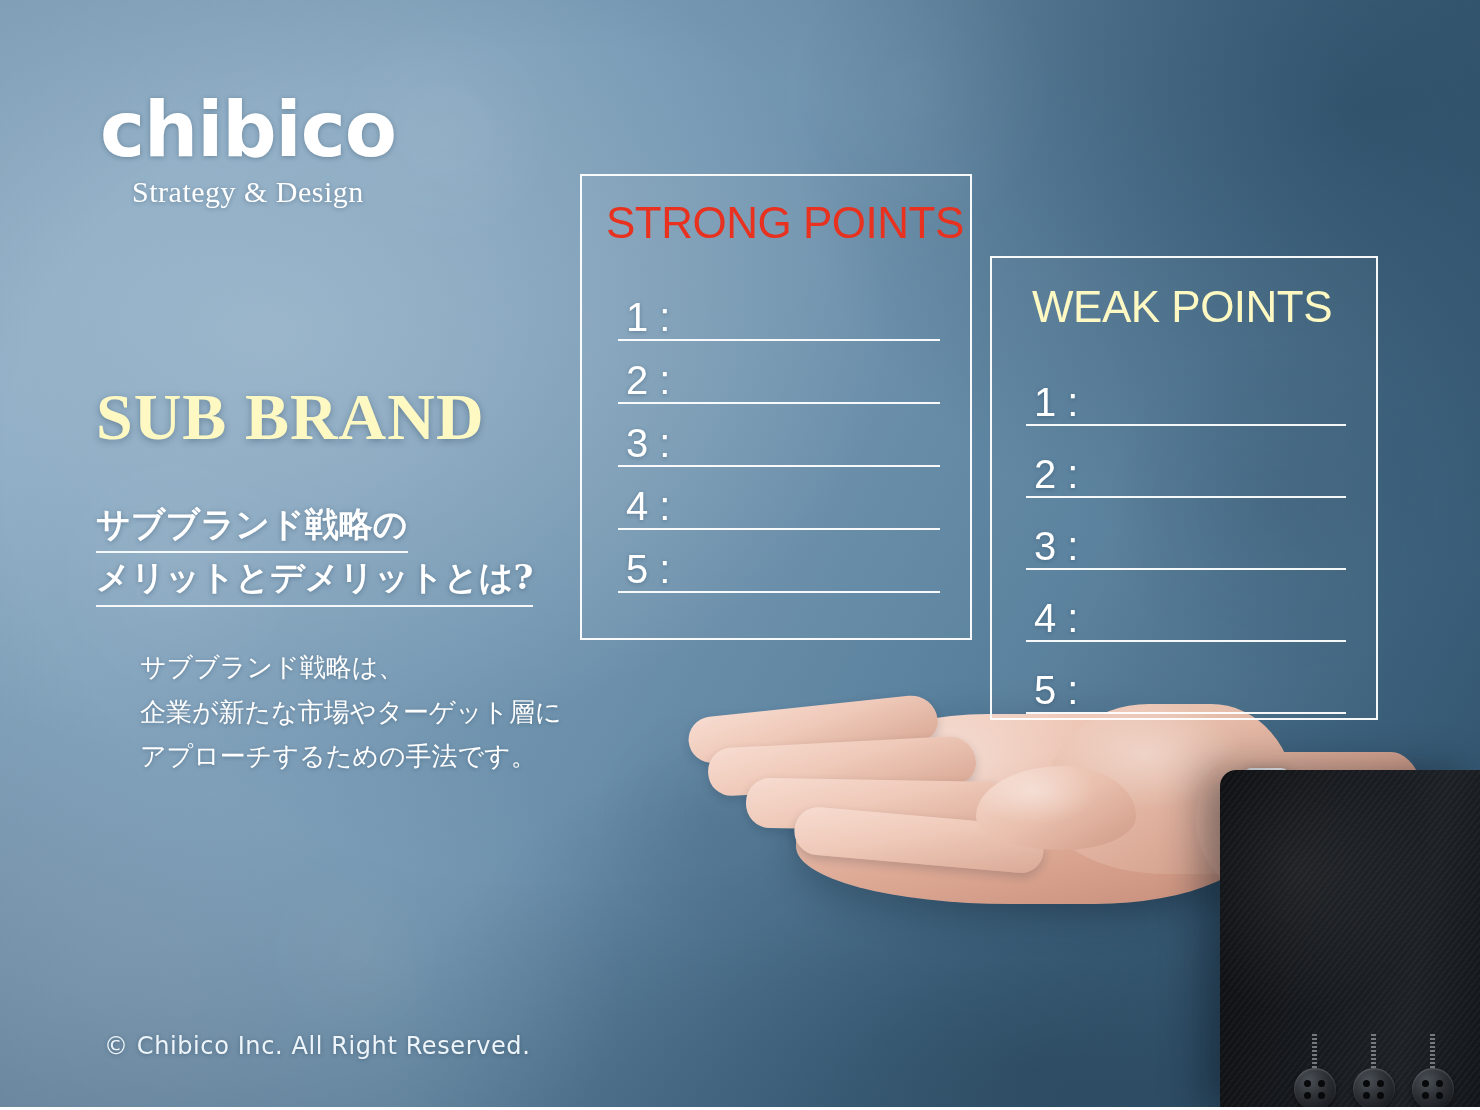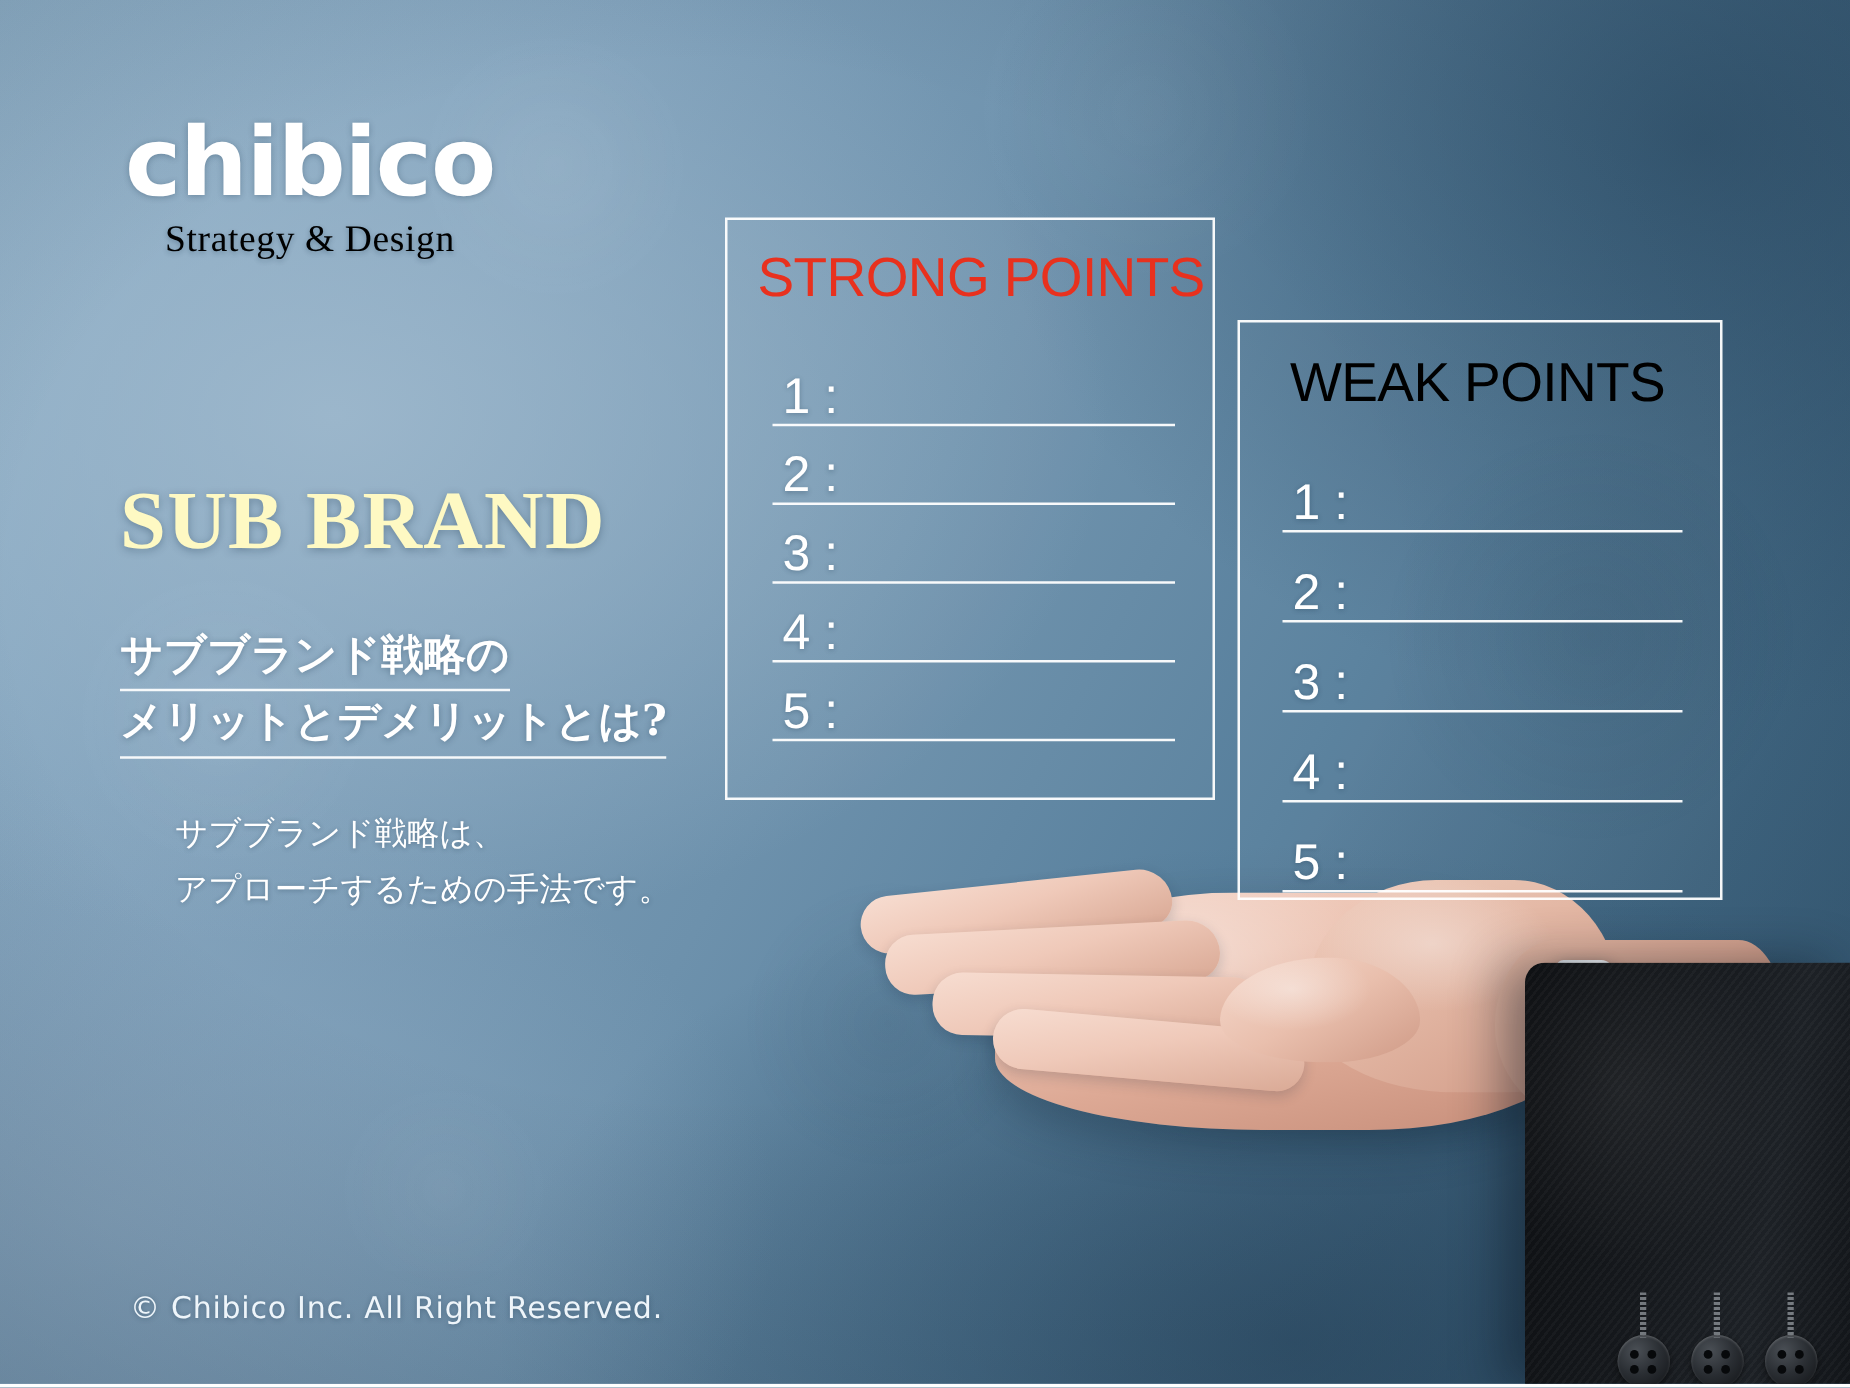"Strategy & Design" .logo-sub { color: #000000 -> #ffffff }
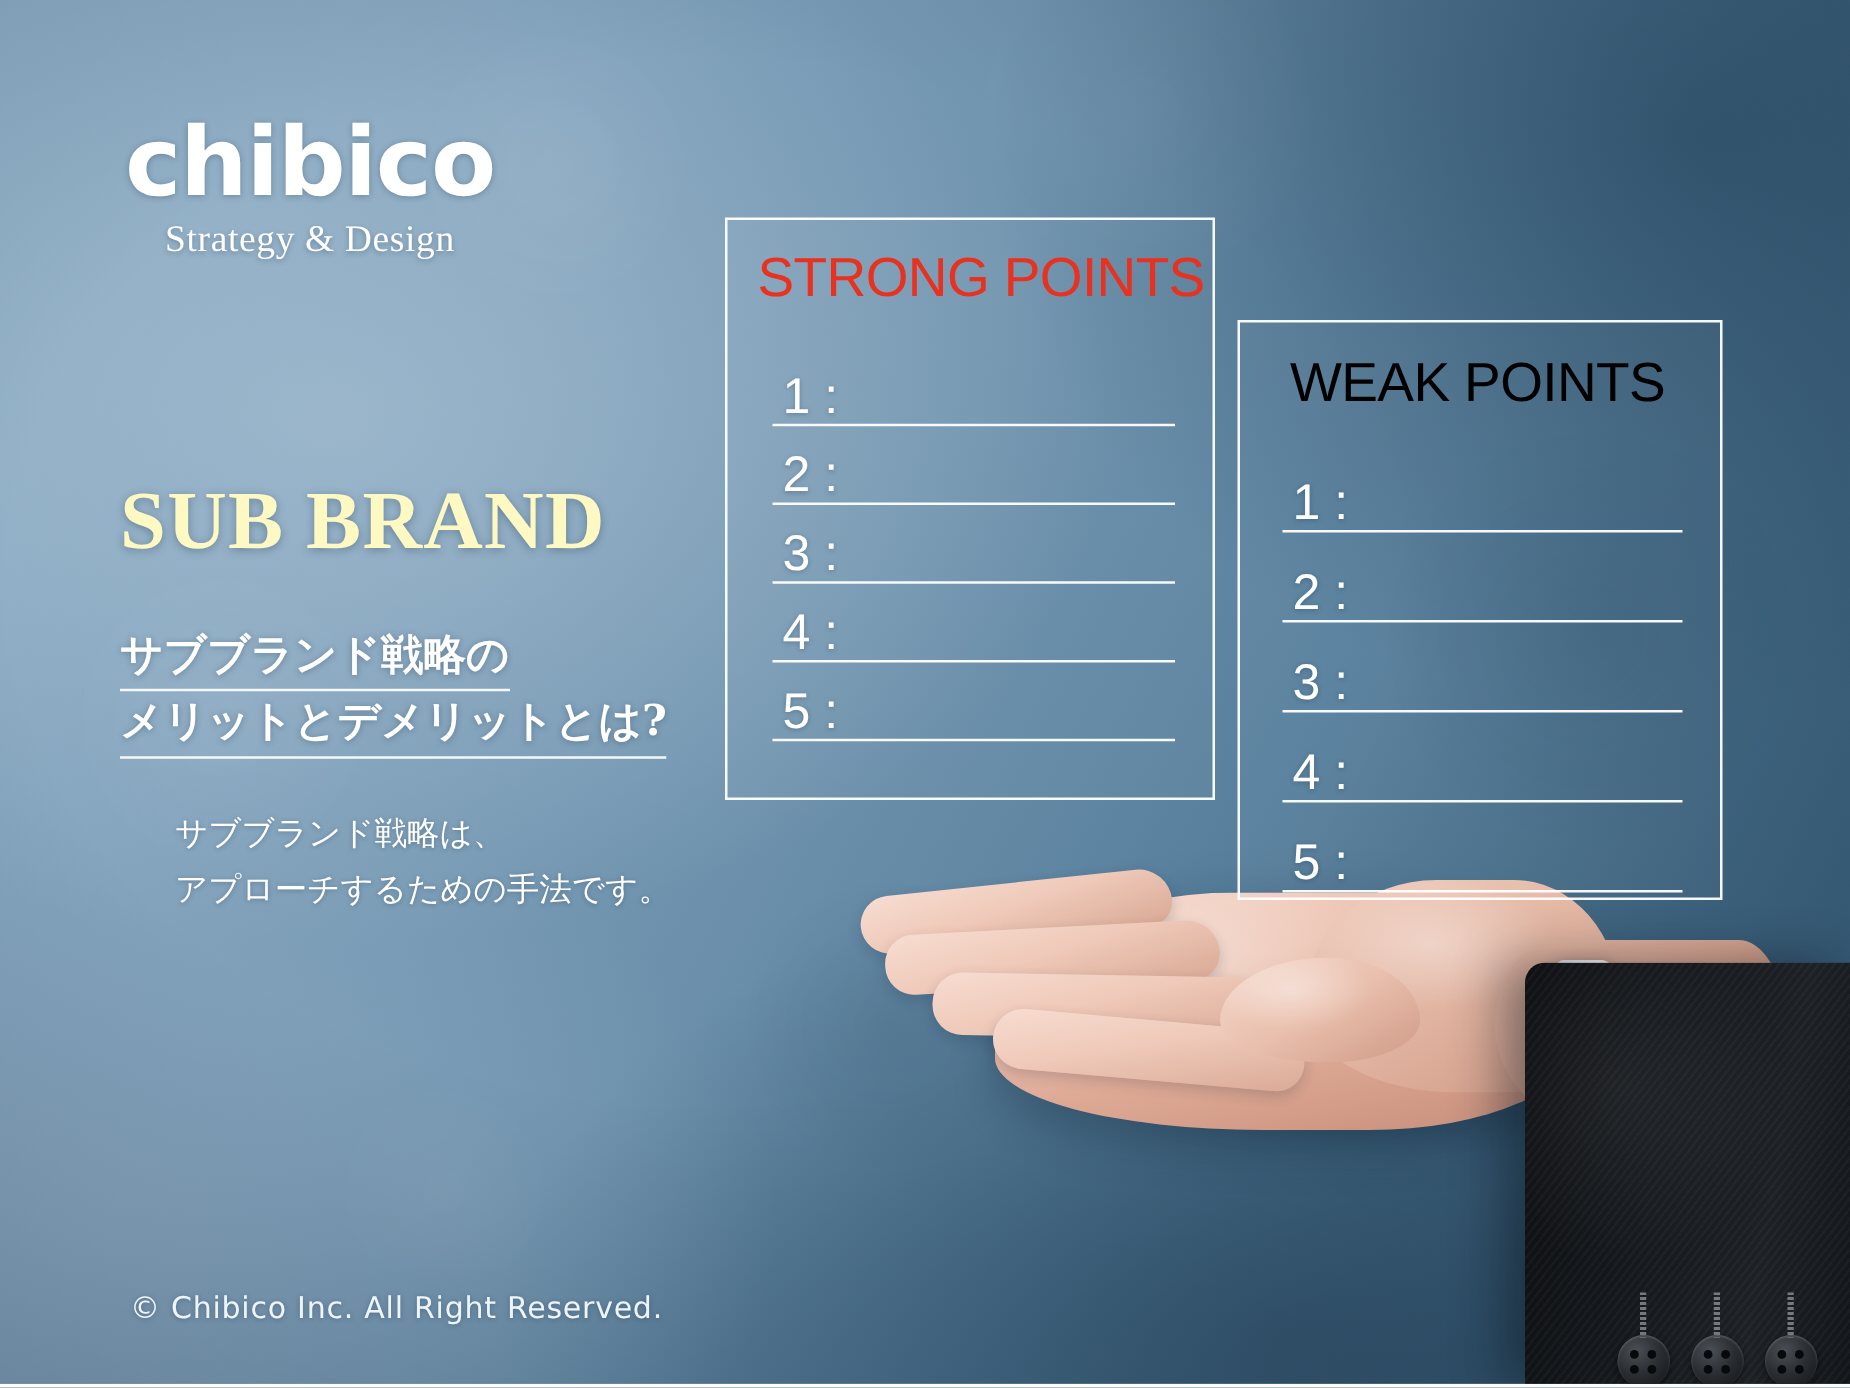"WEAK POINTS" div.card-title { color: #000000 -> #fef9c3 }
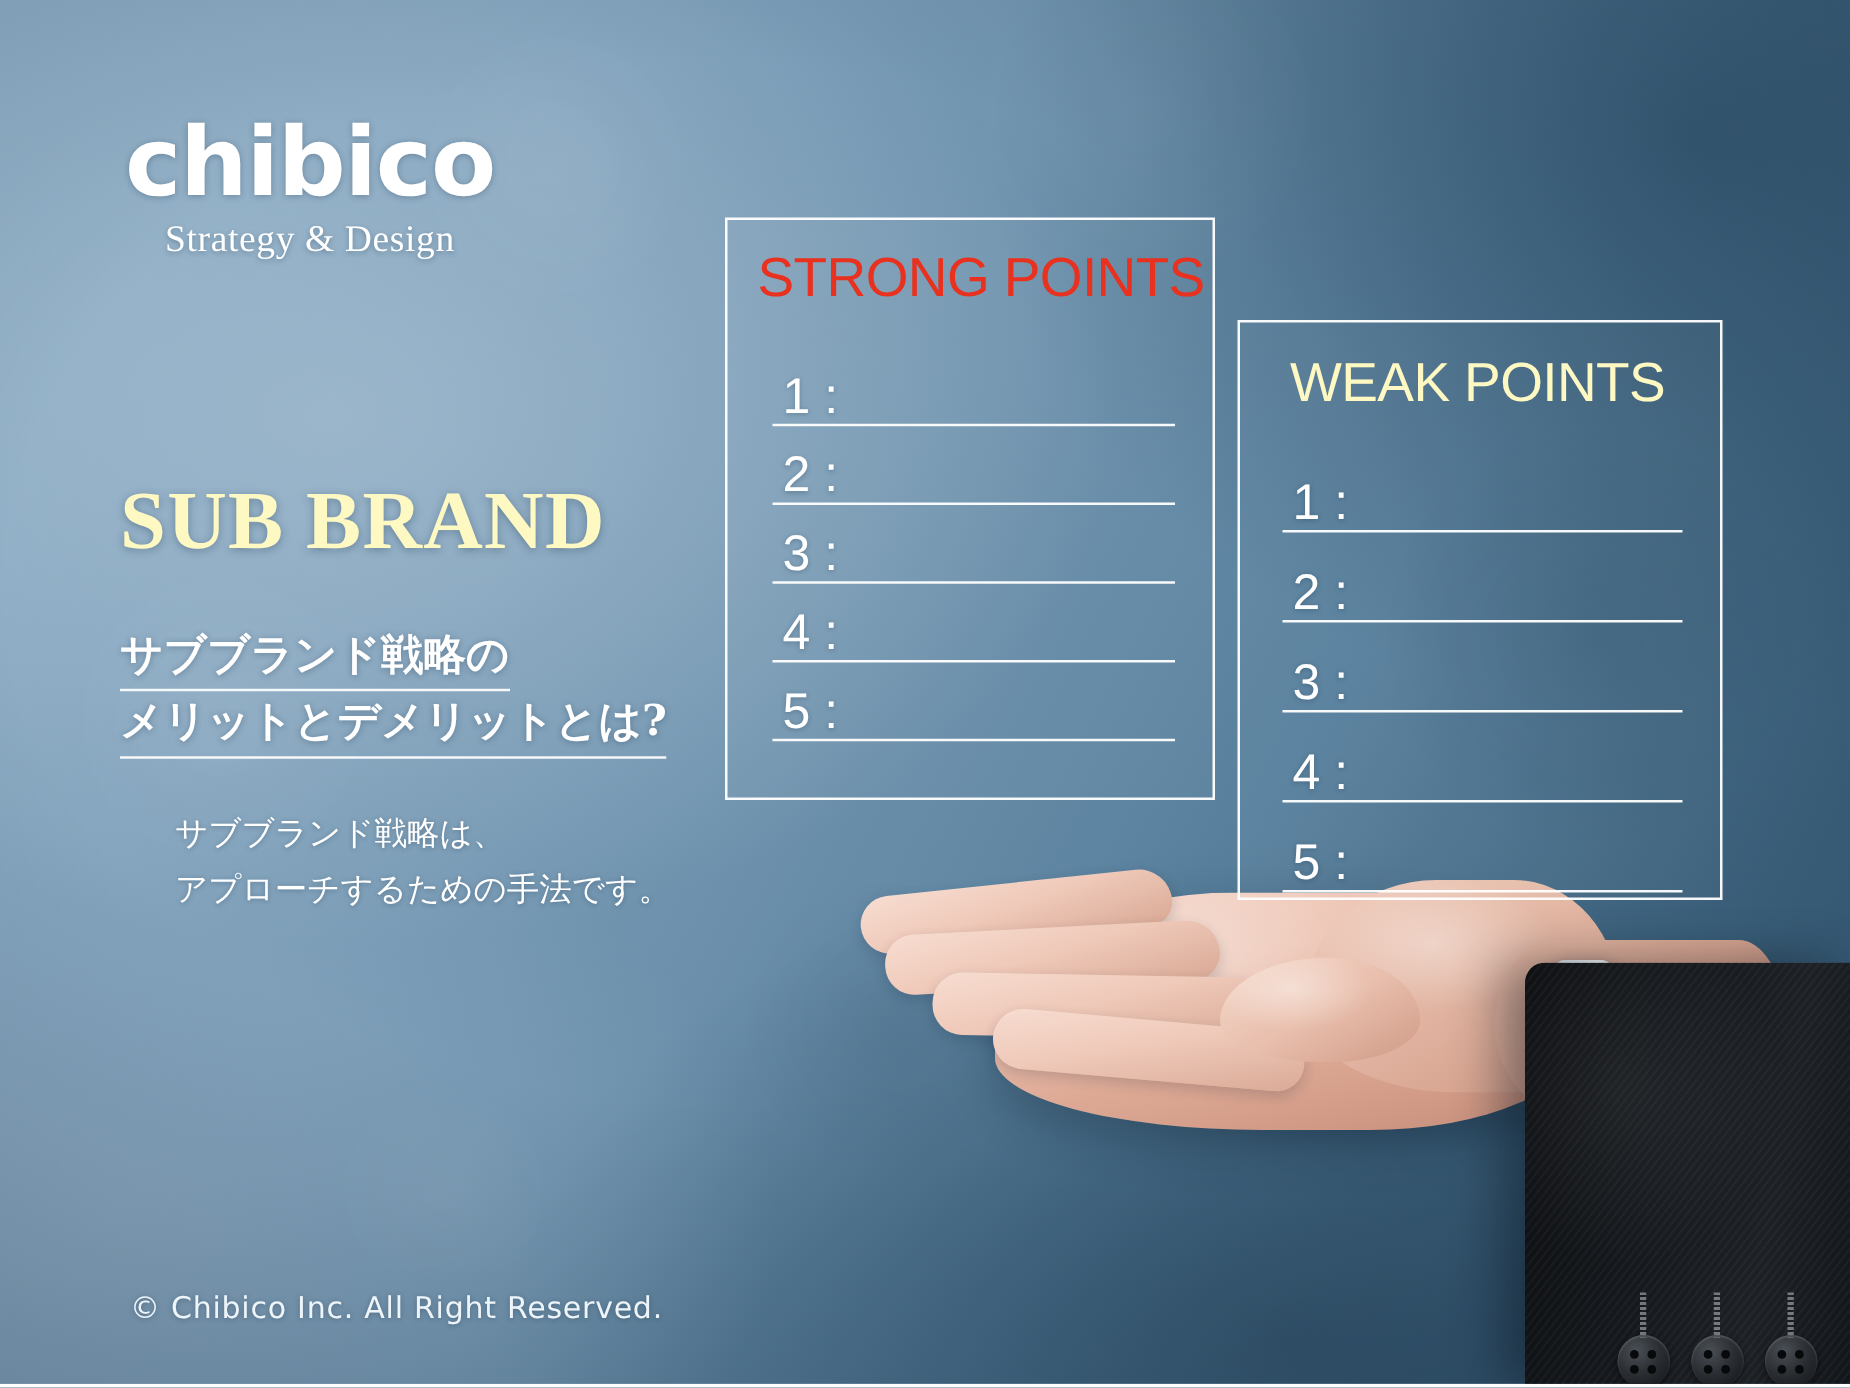"企業が新たな市場やターゲット層に" span { html: none -> <span>企業が新たな市場やターゲット層に</span> }
